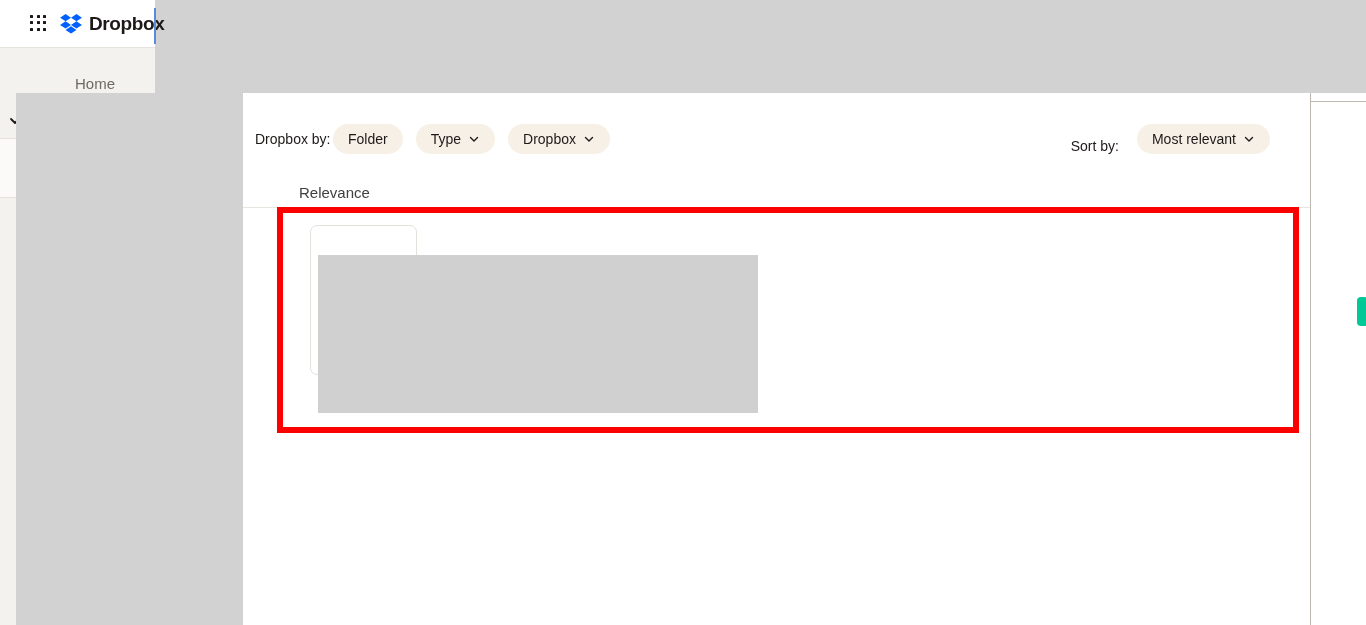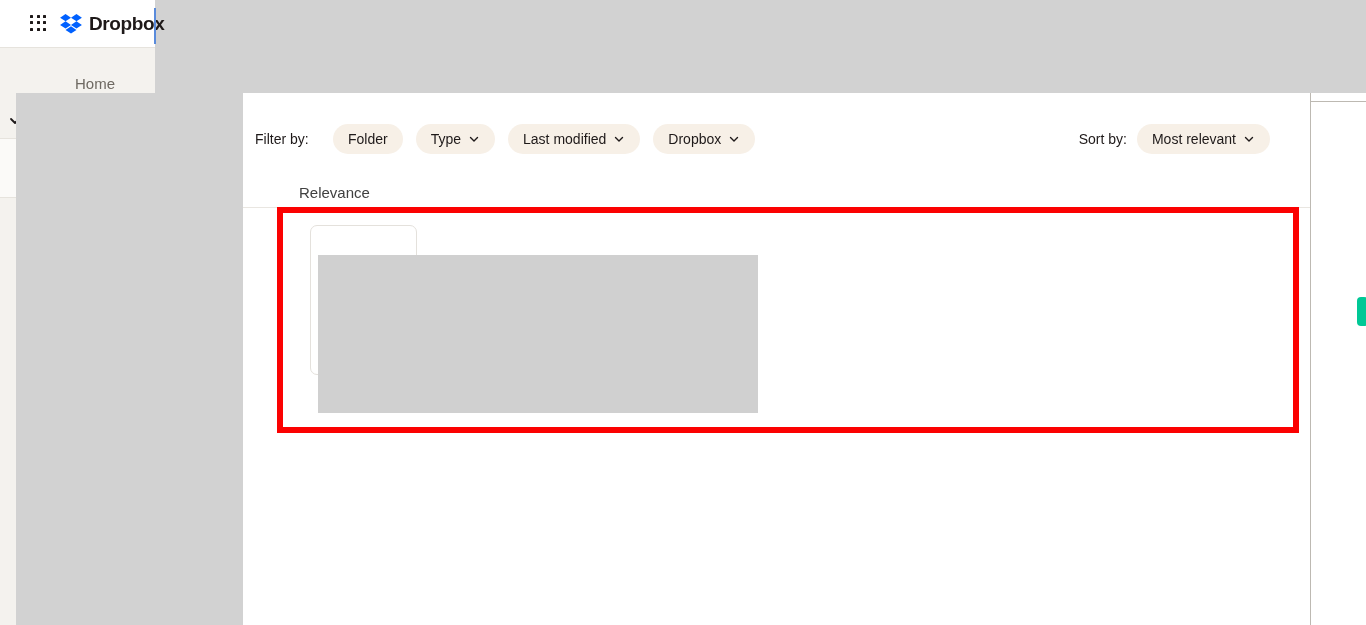"Filter by:" div.filter-label { text: Filter -> Dropbox }
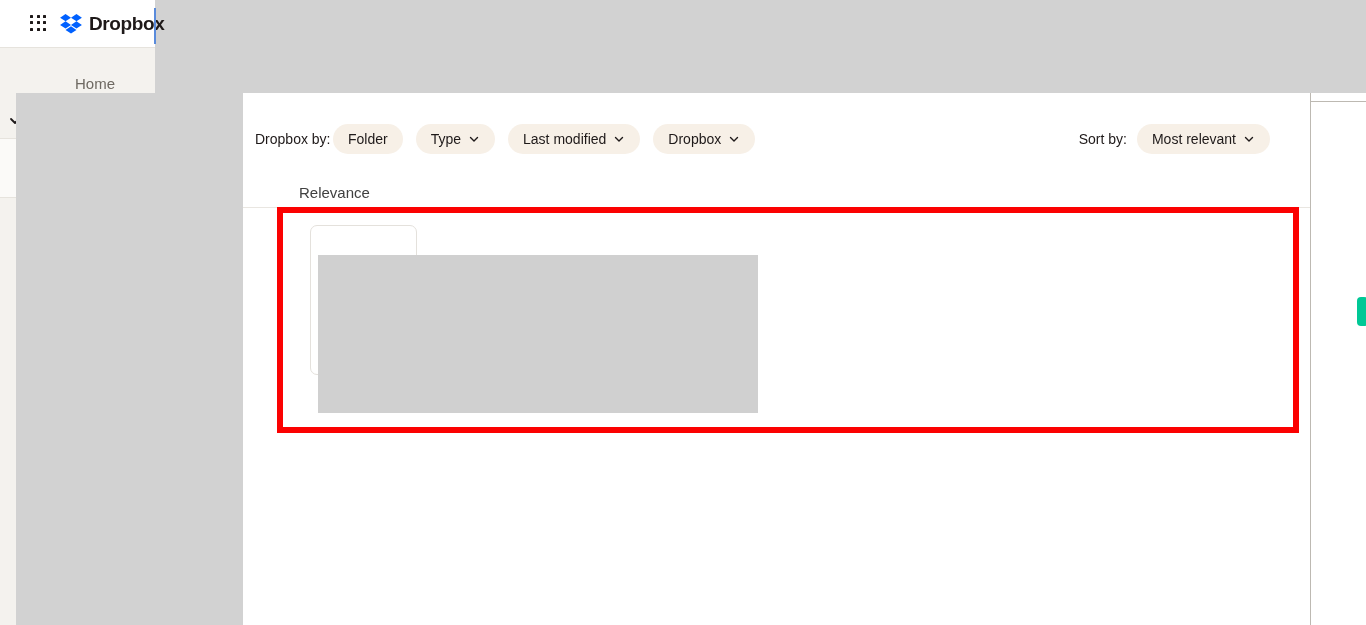"Last modified" div.pill { html: <div> <span>Last modified</span> <span> <svg> <path></path> </svg> </span> </div> -> none }
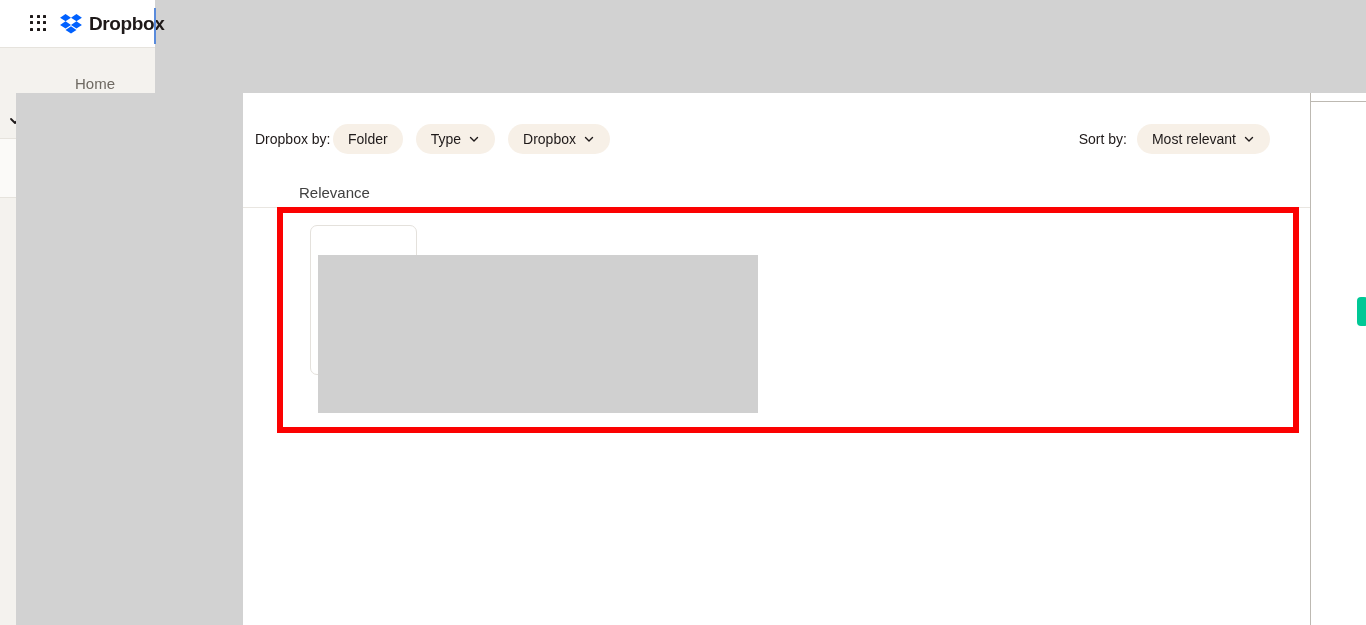"Sort by:" .sortby { align-items: center -> flex-end; gap: 10px -> 18px }
